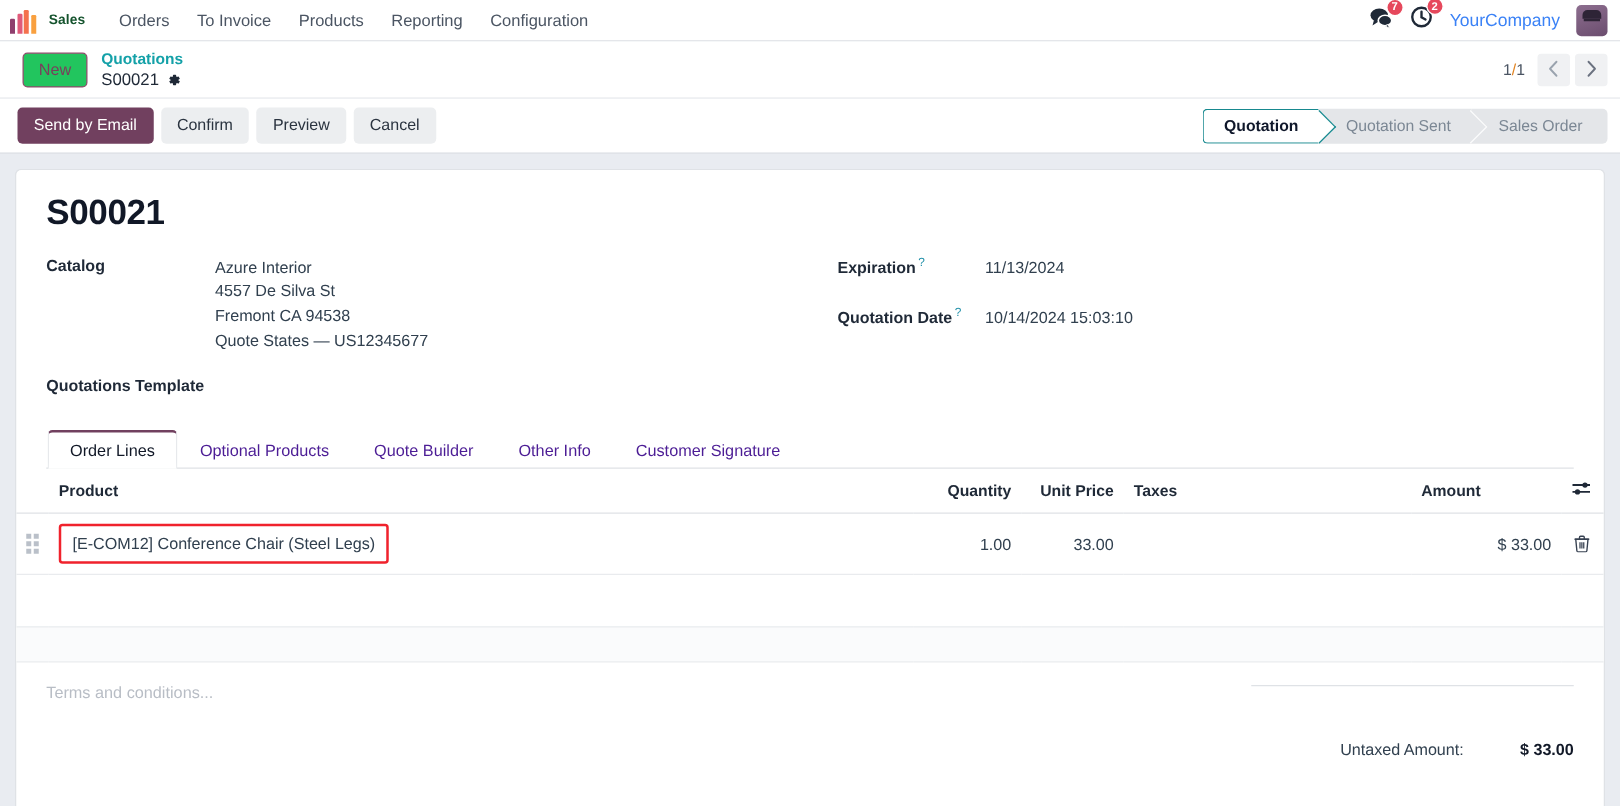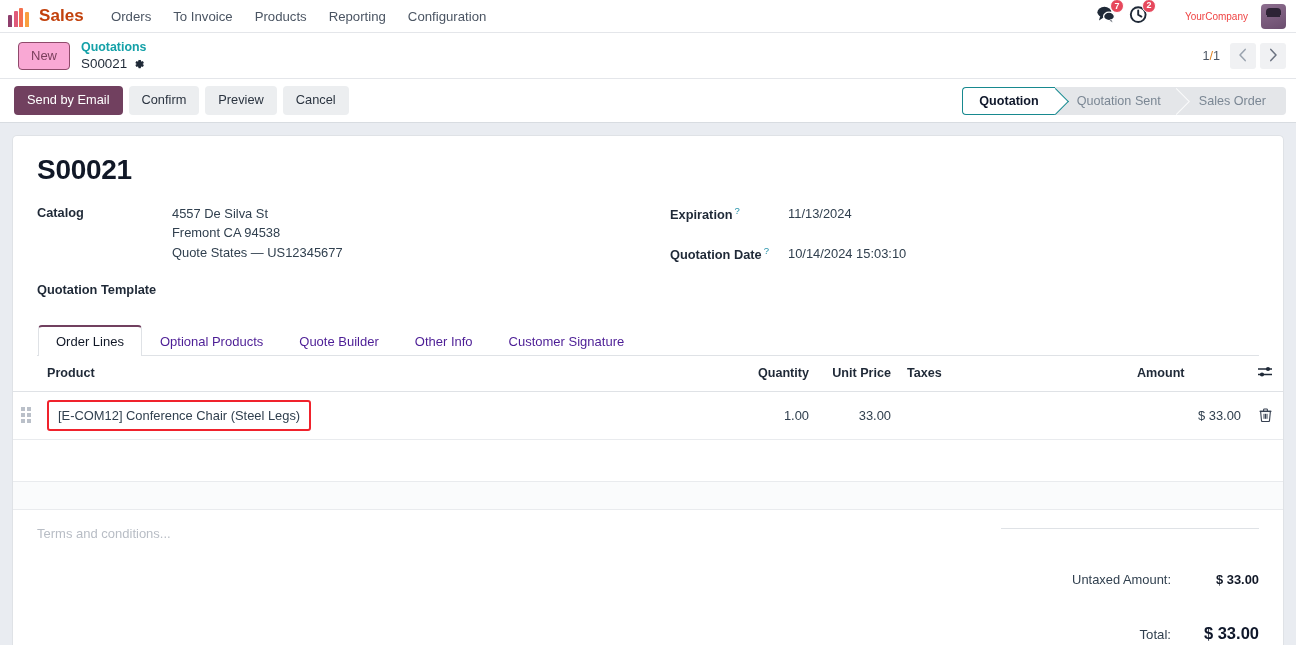"Sales" .app-name { color: #c2410c -> #14532d; font-size: 17px -> 11px }
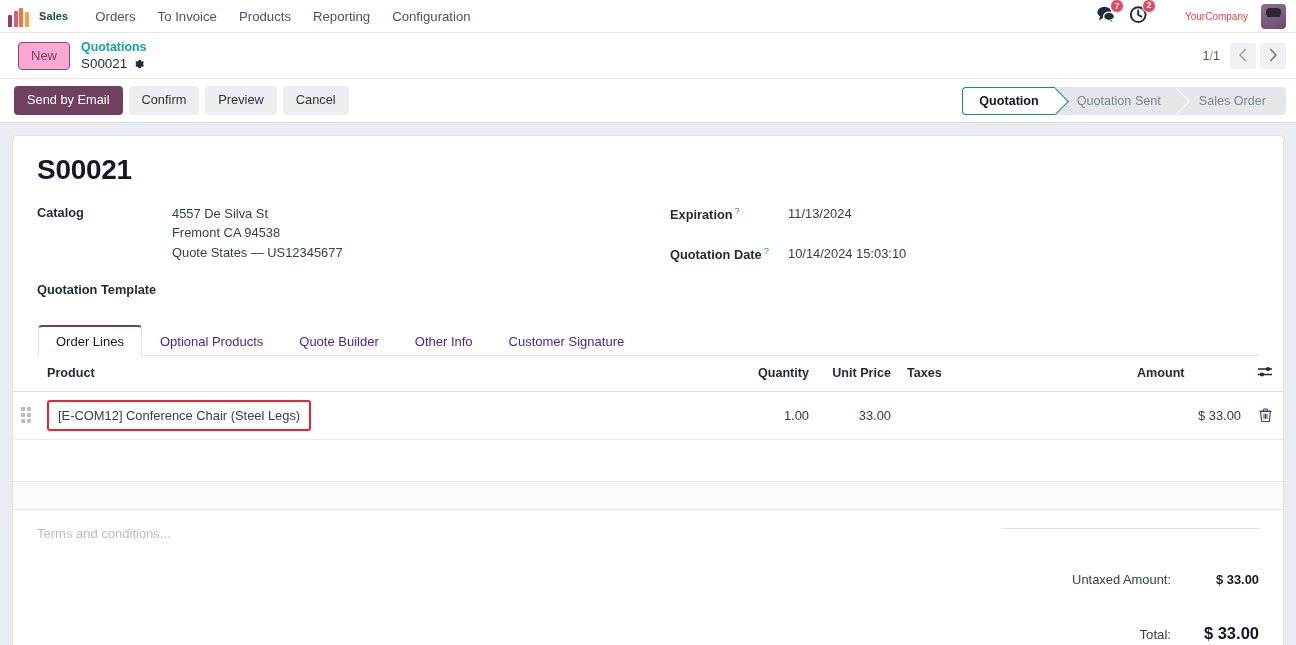"YourCompany" .company-name { color: #ef4444 -> #3b82f6; font-size: 10px -> 14px; margin-left: 24px -> none }
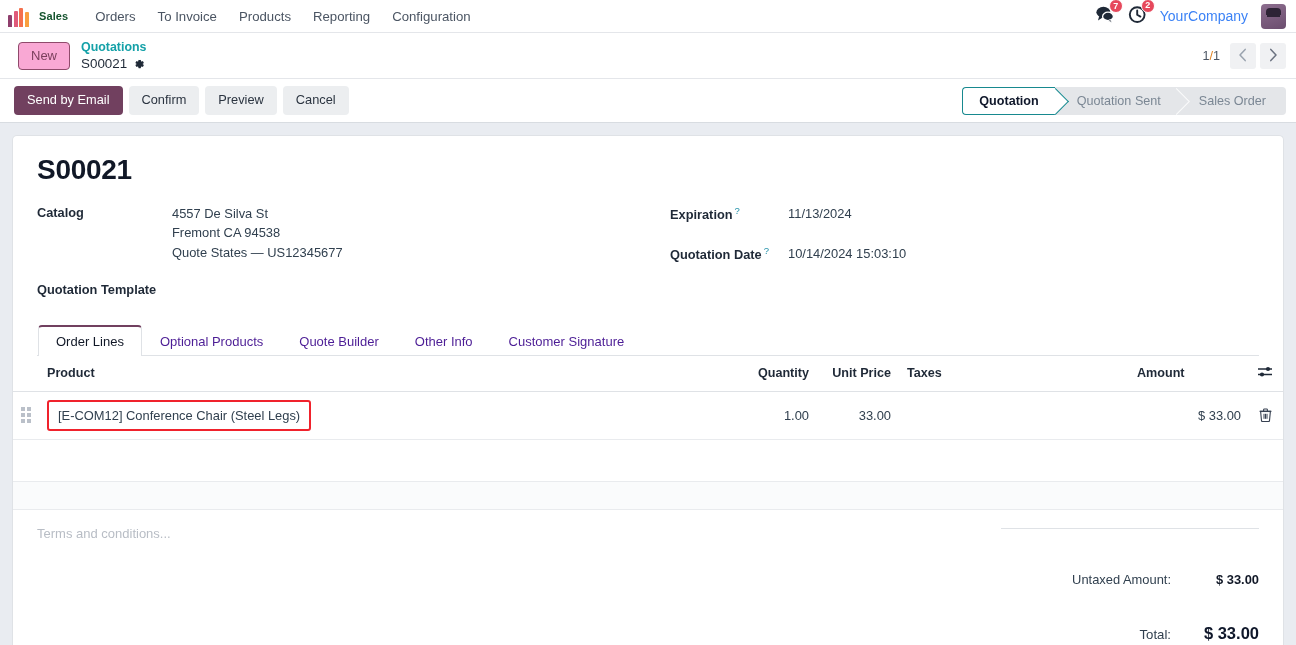"New" .new-btn { background: #f9a8d4 -> #22c55e }
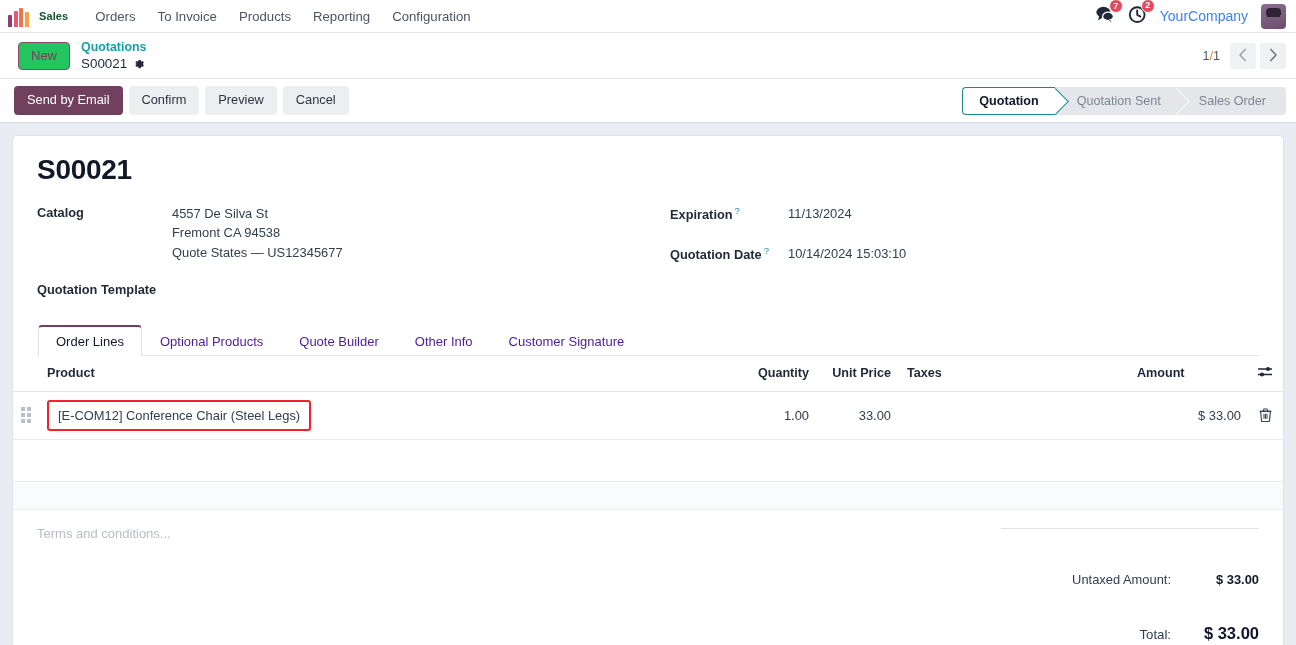"Azure Interior" div { html: none -> <div>Azure Interior</div> }
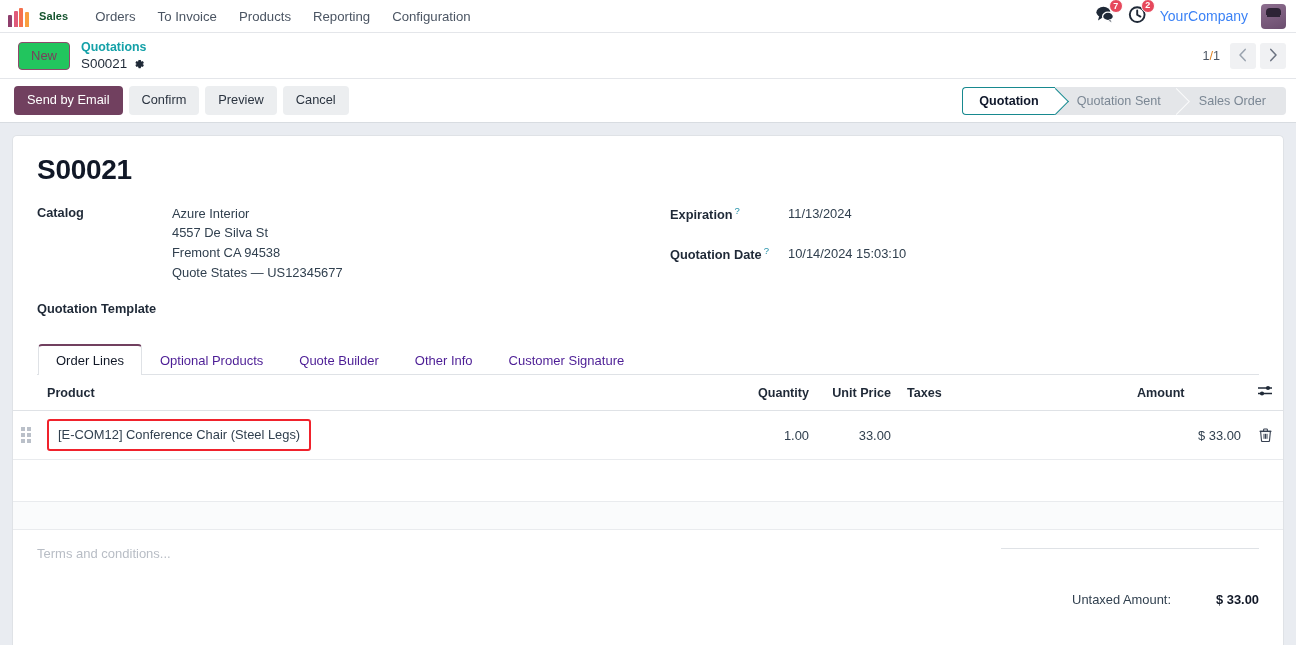"Quotation Template" div.field-label { text: Quotation -> Quotations }
